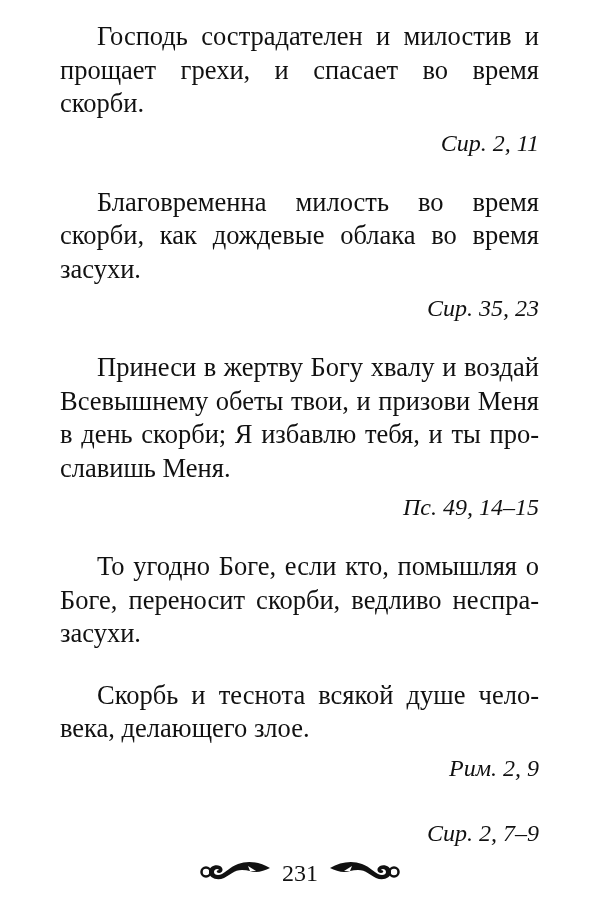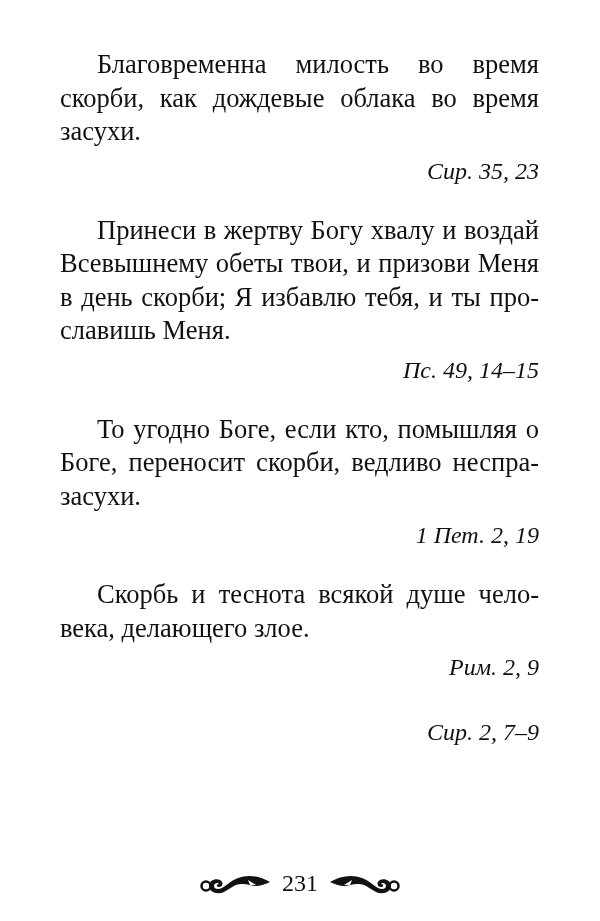"Господь сострадателен и милостив и" div.verse { html: none -> <div> <p> <span>Господь сострадателен и милостив и</span> <span>прощает грехи, и спасает во время</span> <span>скорби.</span> </p> <p>Сир. 2, 11</p> </div> }
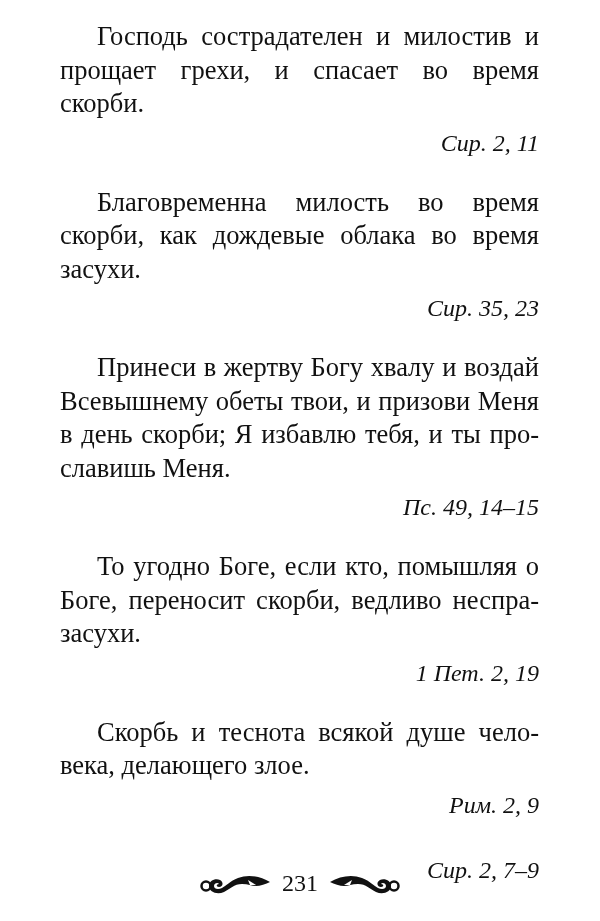"1 Пет. 2, 19" p.verse-ref { html: <p>1 Пет. 2, 19</p> -> none }
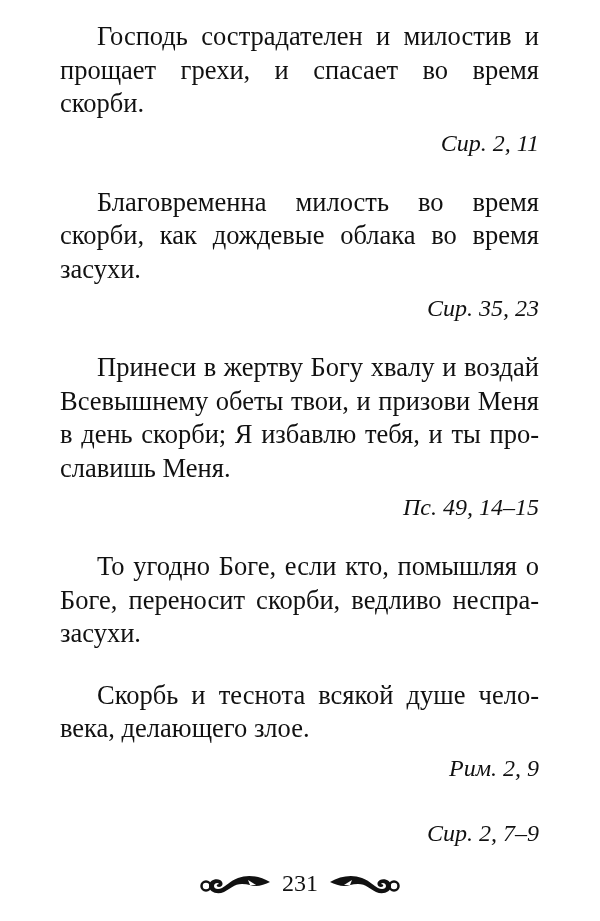"231" .footer { align-items: flex-end -> flex-start }
